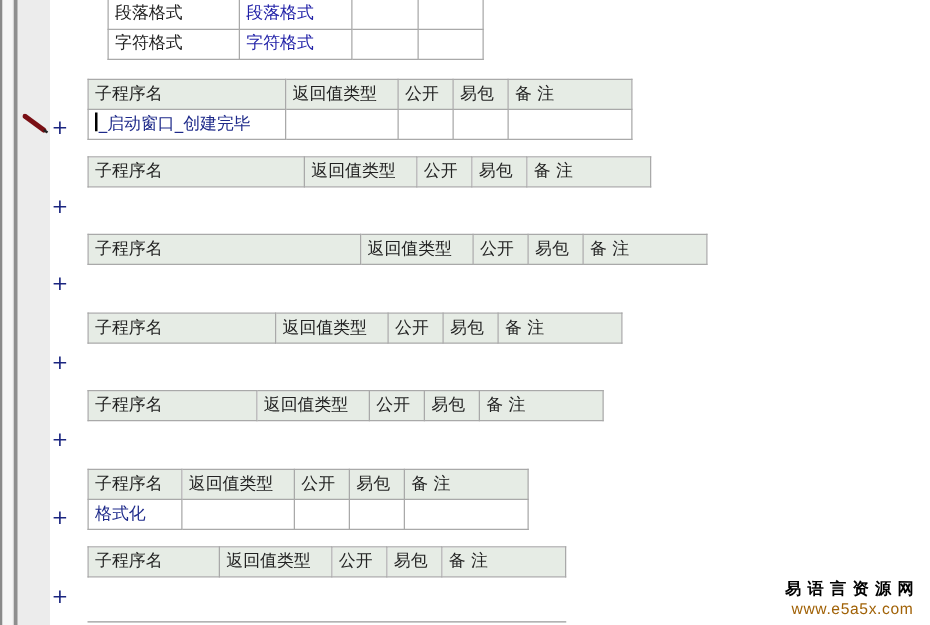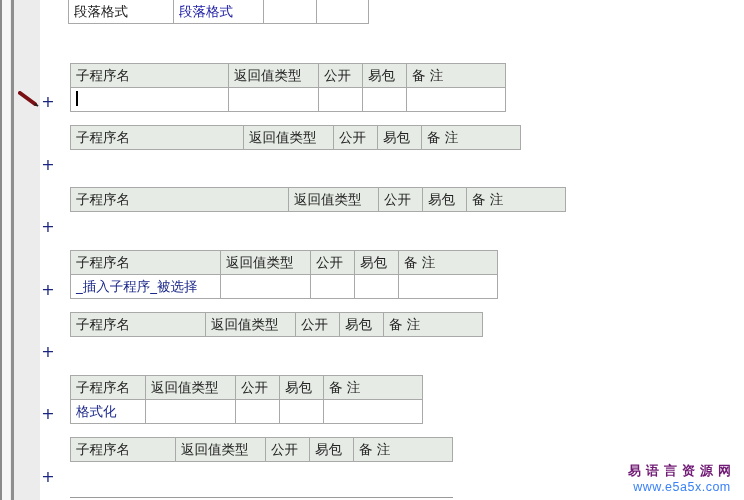"段落格式" table.grid { font-family: none -> Liberation Mono, monospace; left: 68px -> 86px }
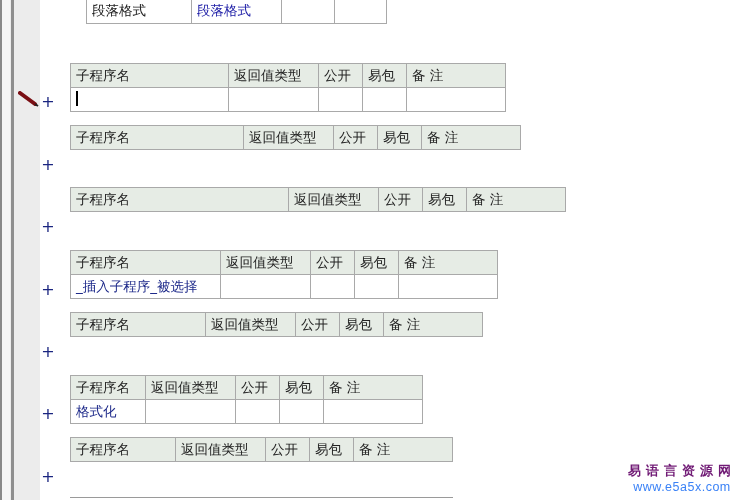"字符格式" tr { html: none -> <tr> <td>字符格式</td> <td>字符格式</td> <td></td> <td></td> </tr> }
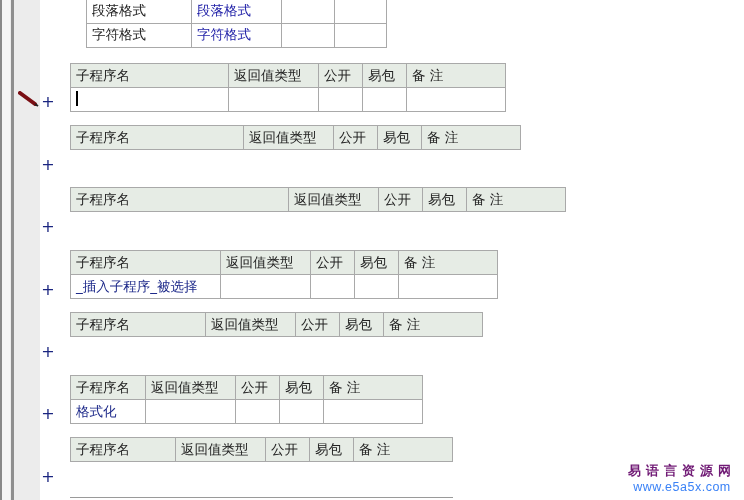"_启动窗口_创建完毕" span { html: none -> <span>_启动窗口_创建完毕</span> }
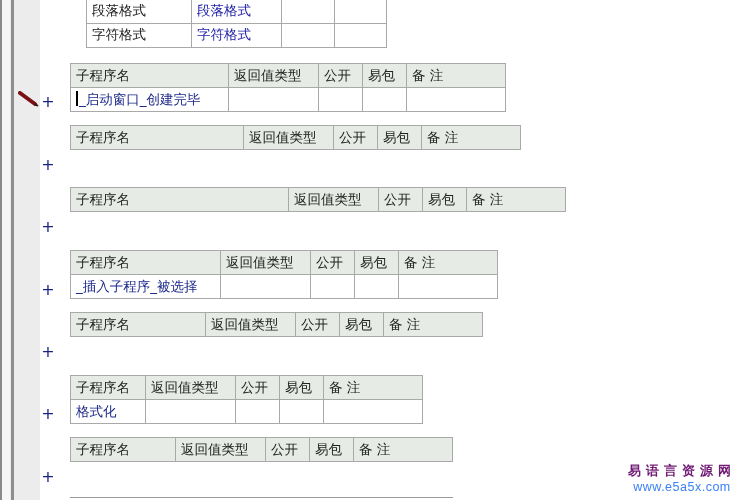"_插入子程序_被选择" tr { html: <tr> <td>_插入子程序_被选择</td> <td></td> <td></td> <td></td> <td></td> </tr> -> none }
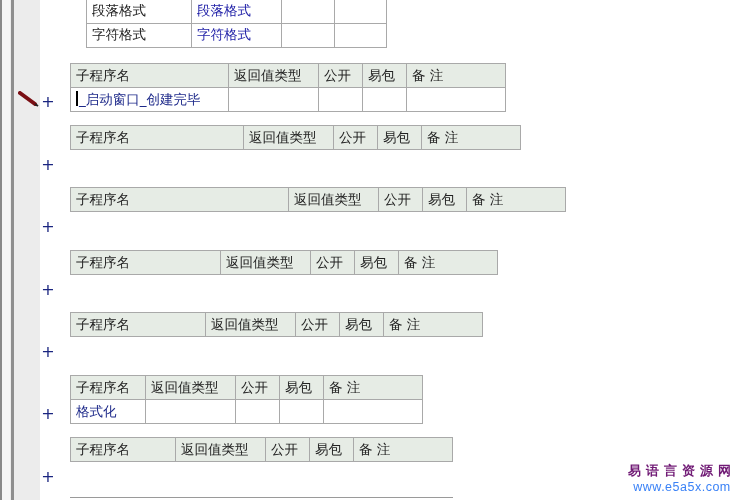"易语言资源网" .watermark .wm-cn { color: #701a75 -> #000000 }
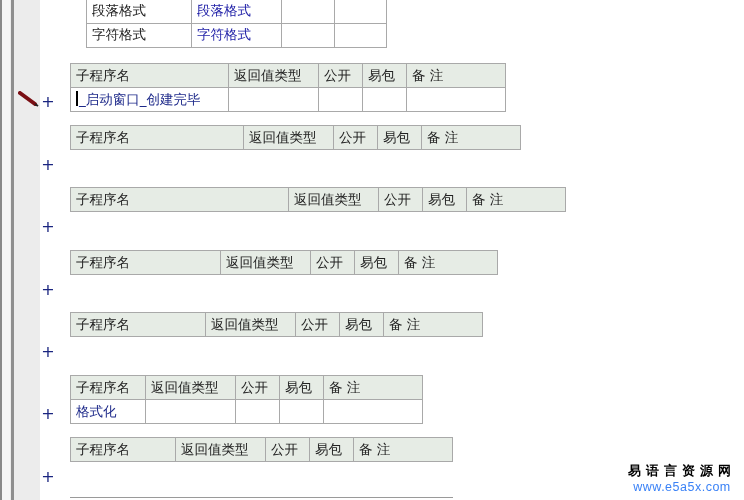"www.e5a5x.com" .watermark .wm-url { color: #3b82f6 -> #a16207 }
